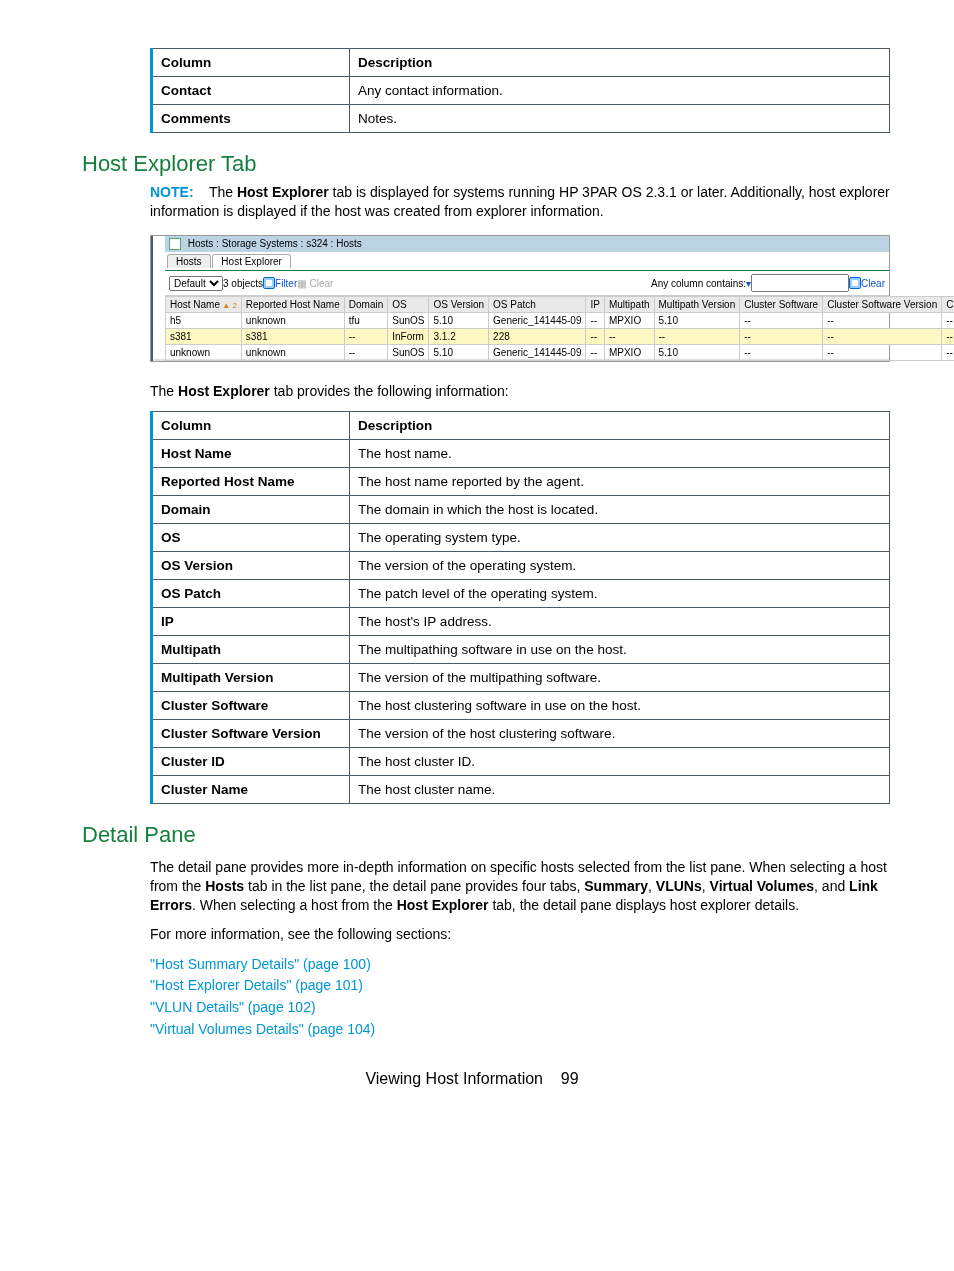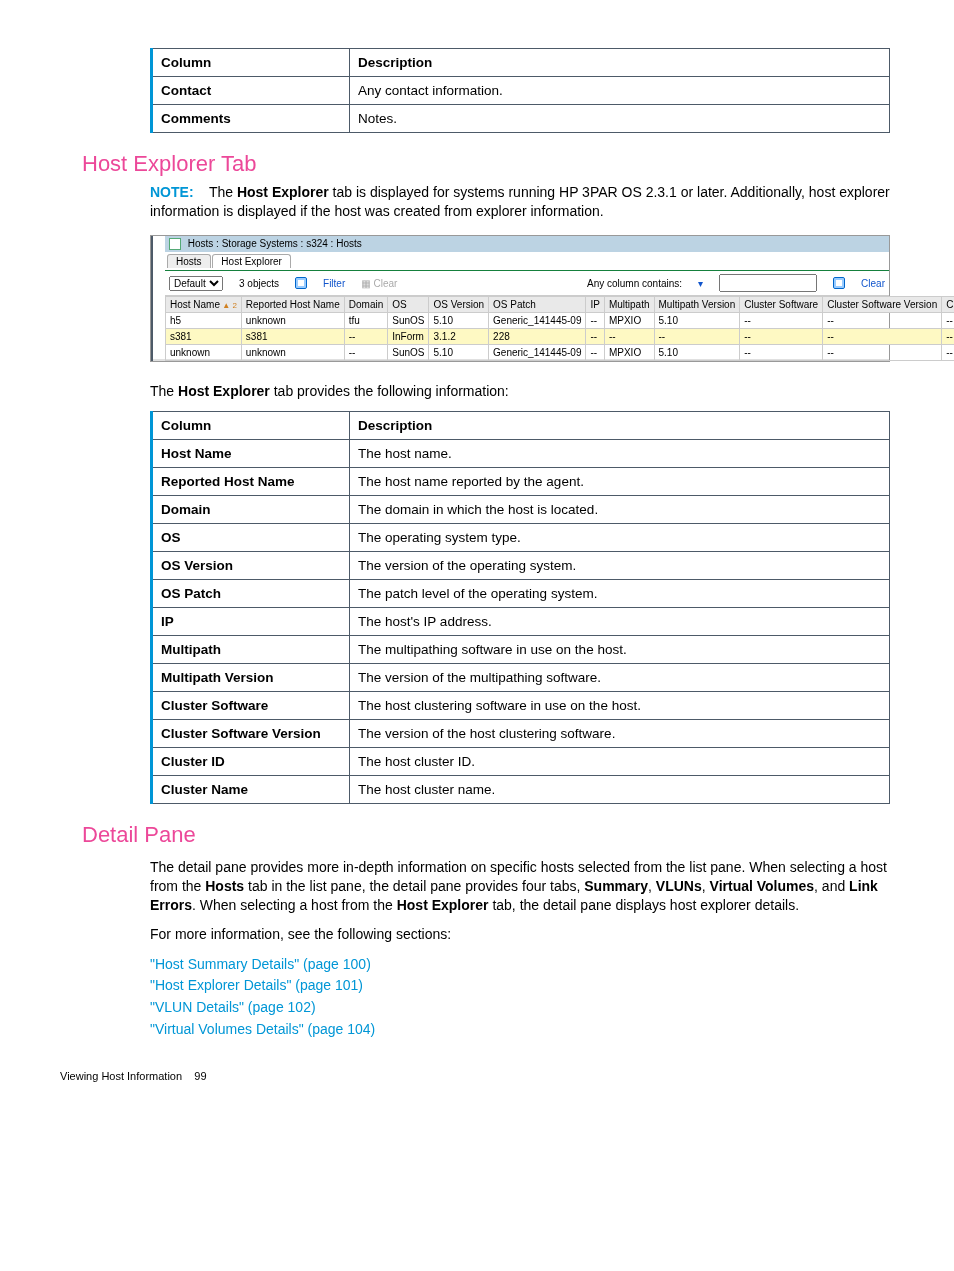"Host Explorer Tab" h2.section { color: #ec4899 -> #15803d }
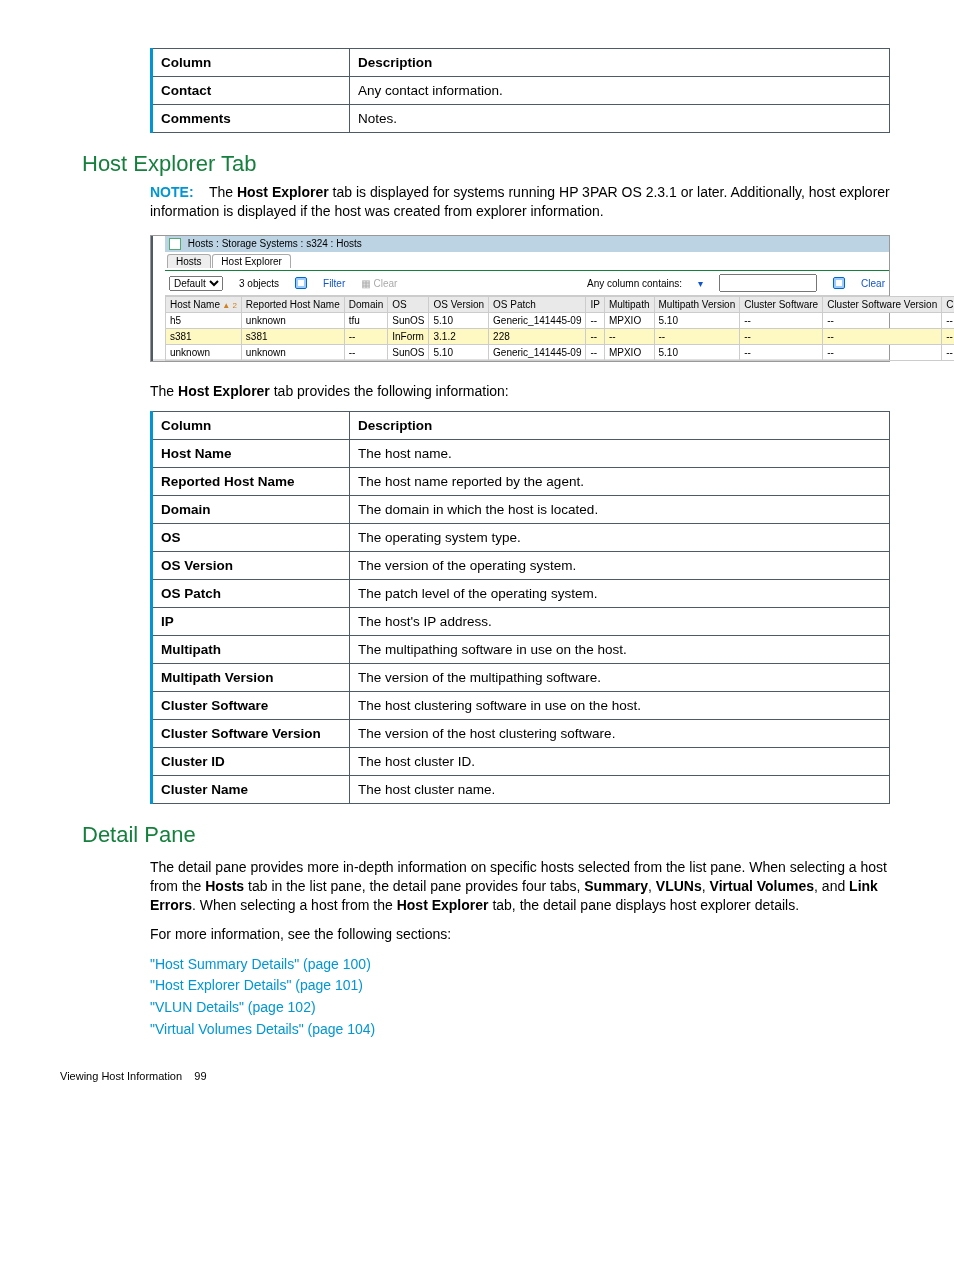"Default" .toolbar { gap: 16px -> 0 }
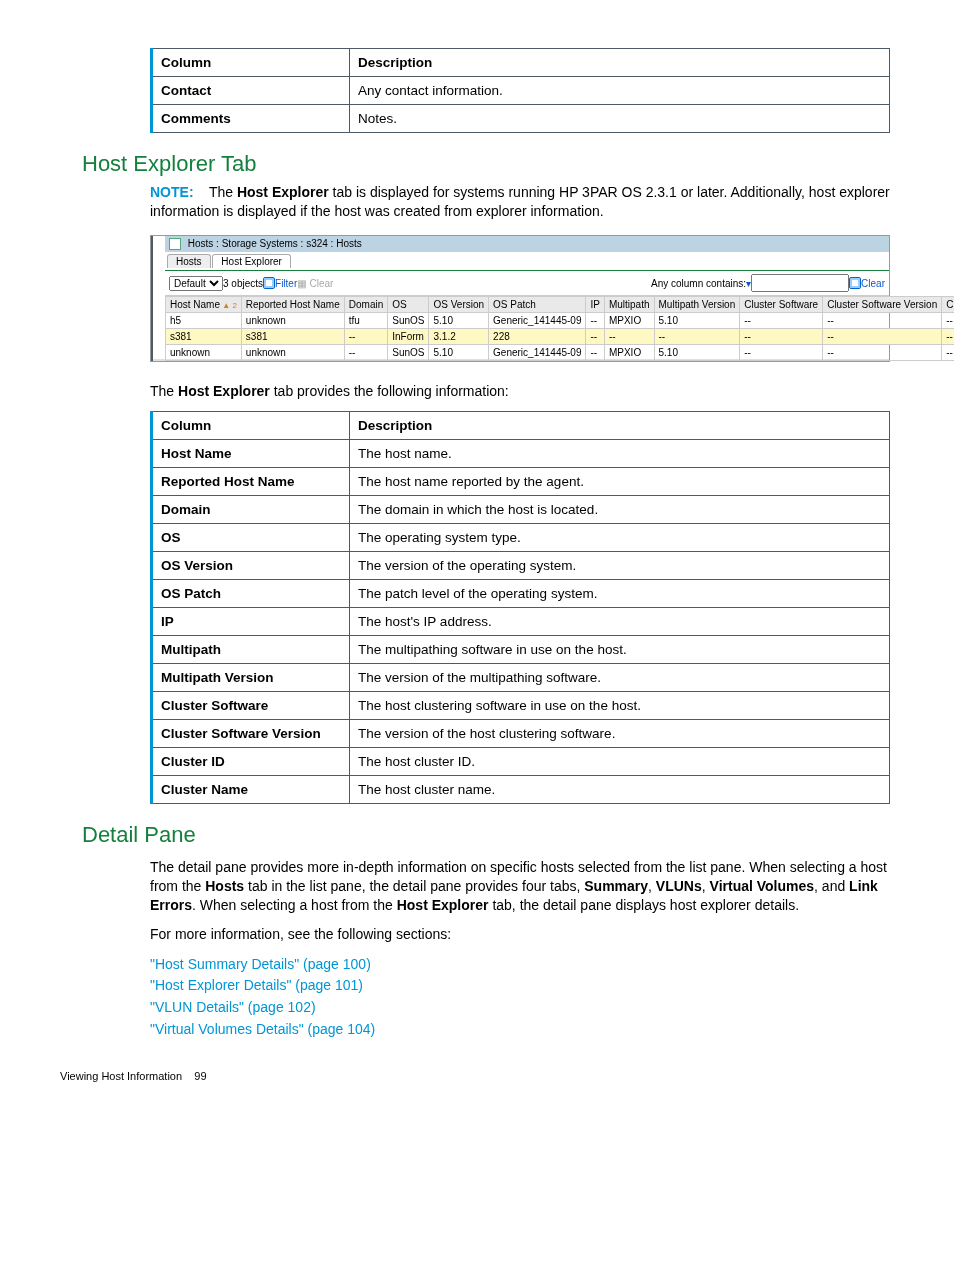"Viewing Host Information 99" .footer { font-size: 11px -> 16px; text-align: left -> center }
